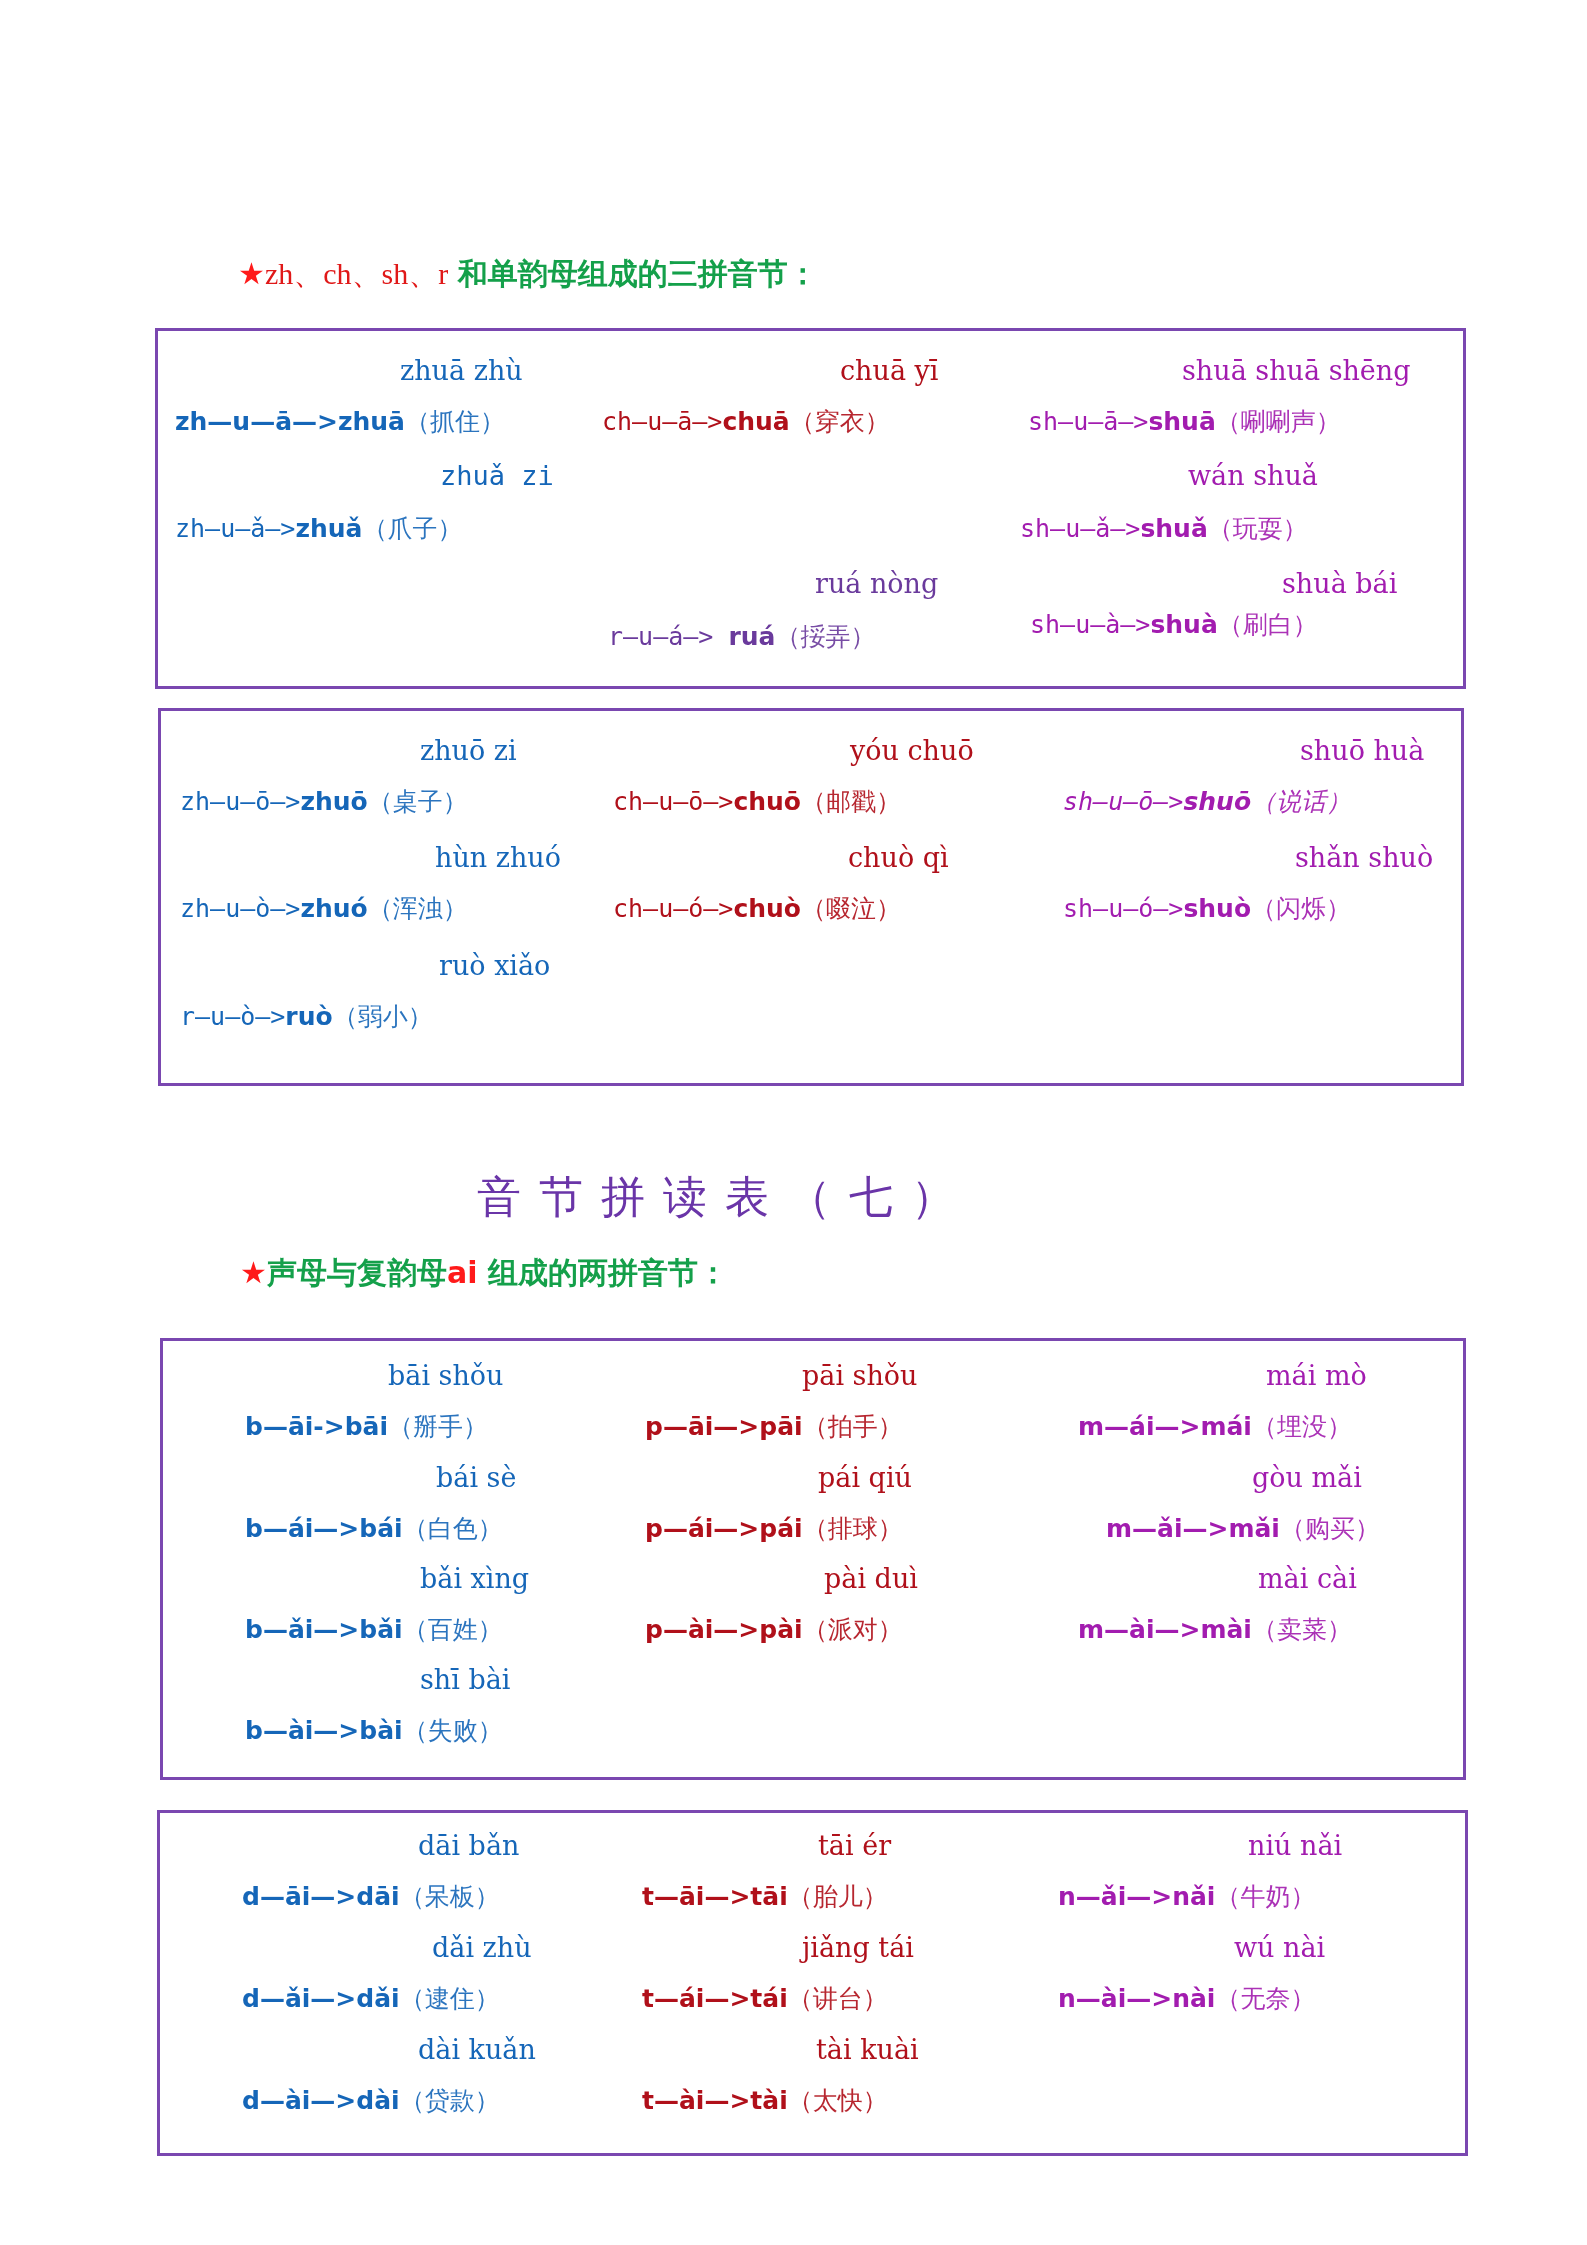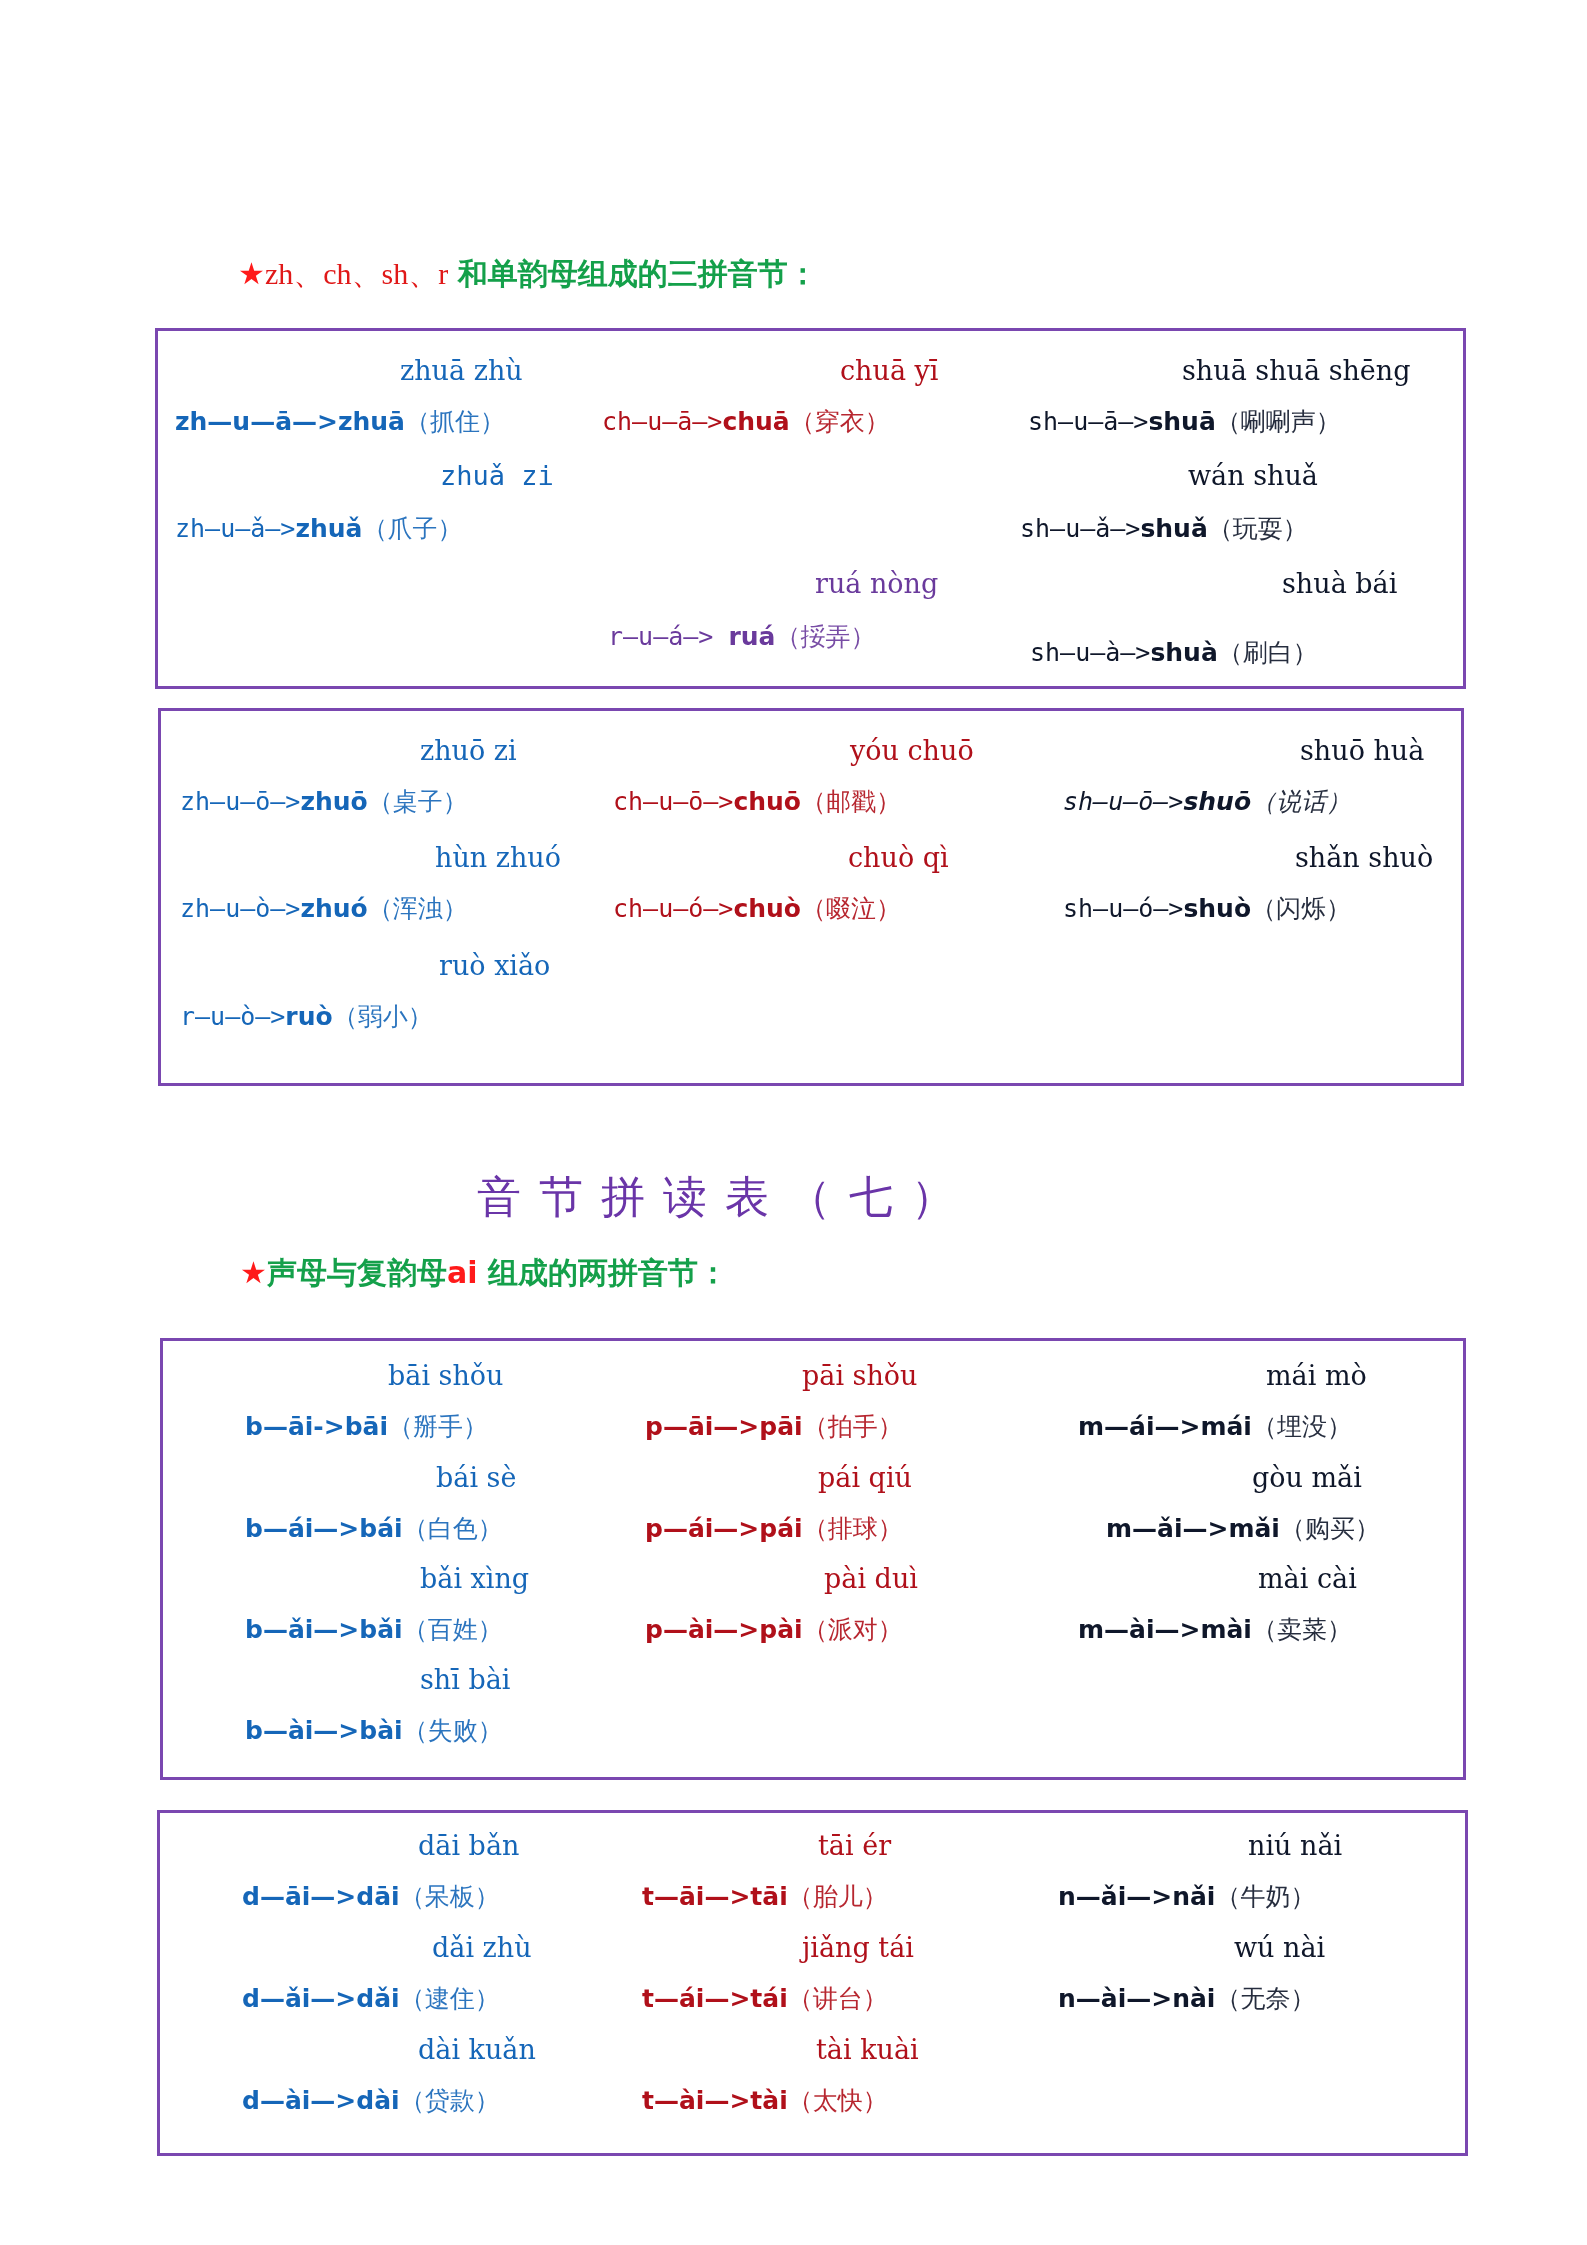"shuā shuā shēng" .green { color: #0f172a -> #a21caf }
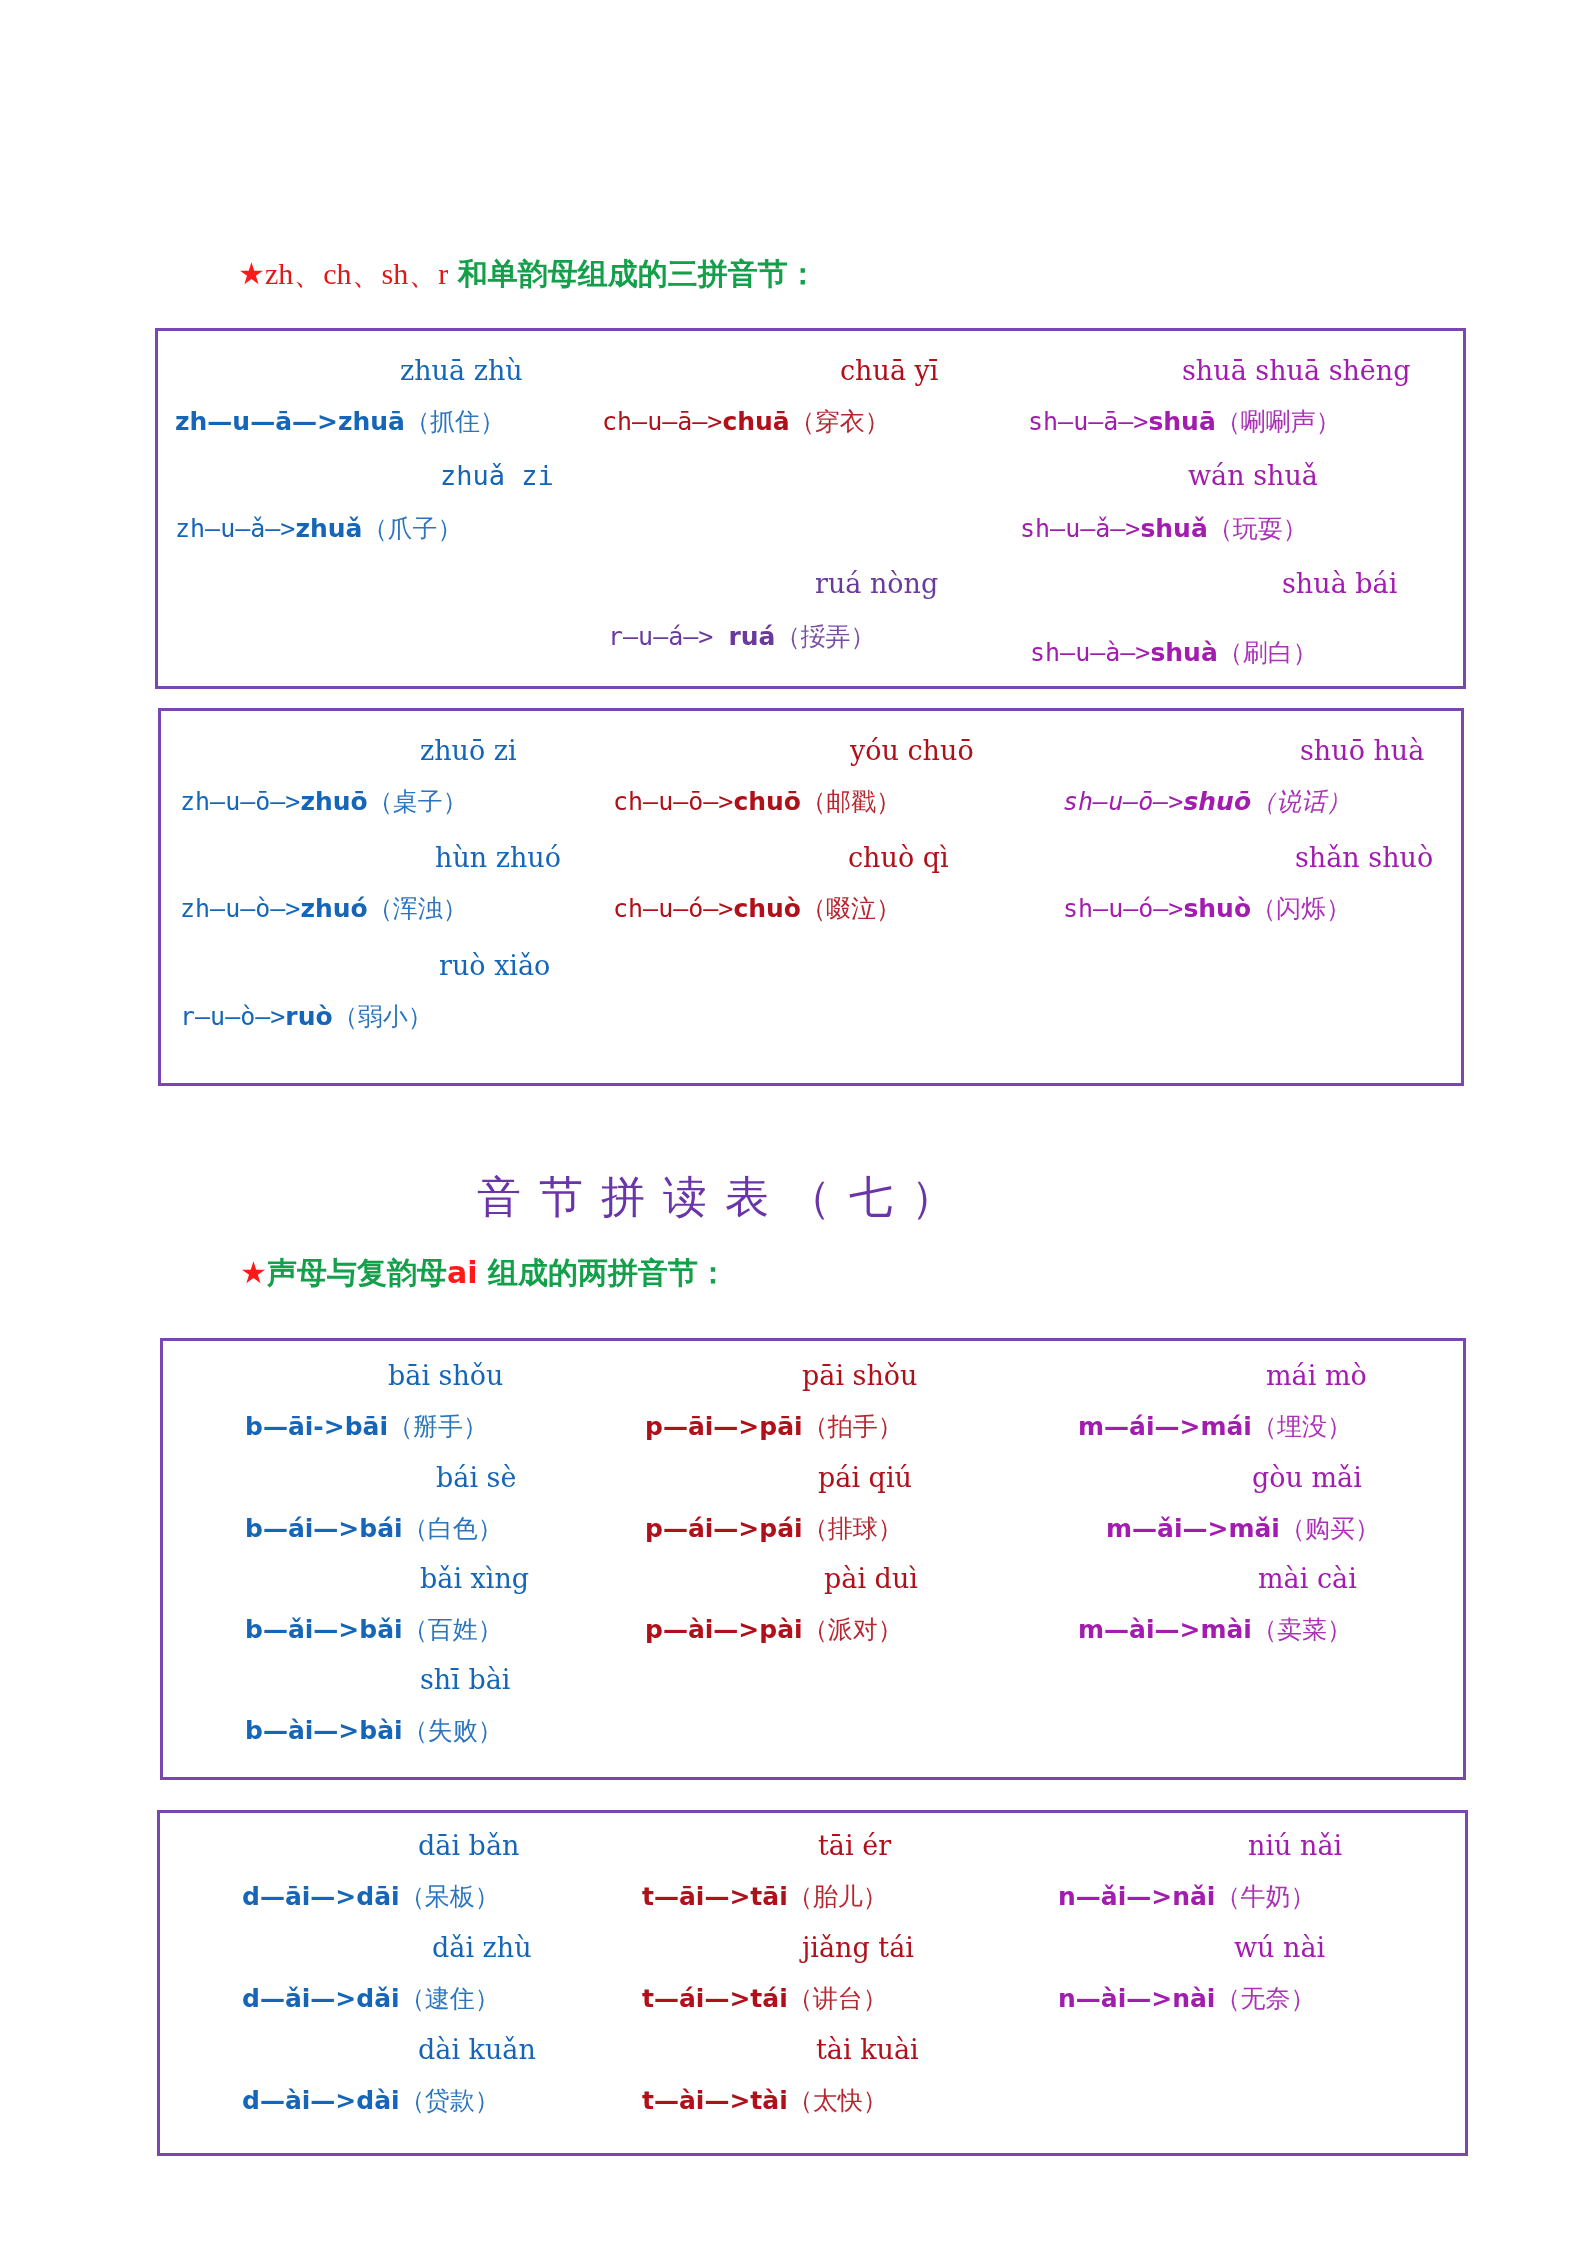"sh—u—à—>shuà（刷白）" div.sp { top: 636px -> 608px }
